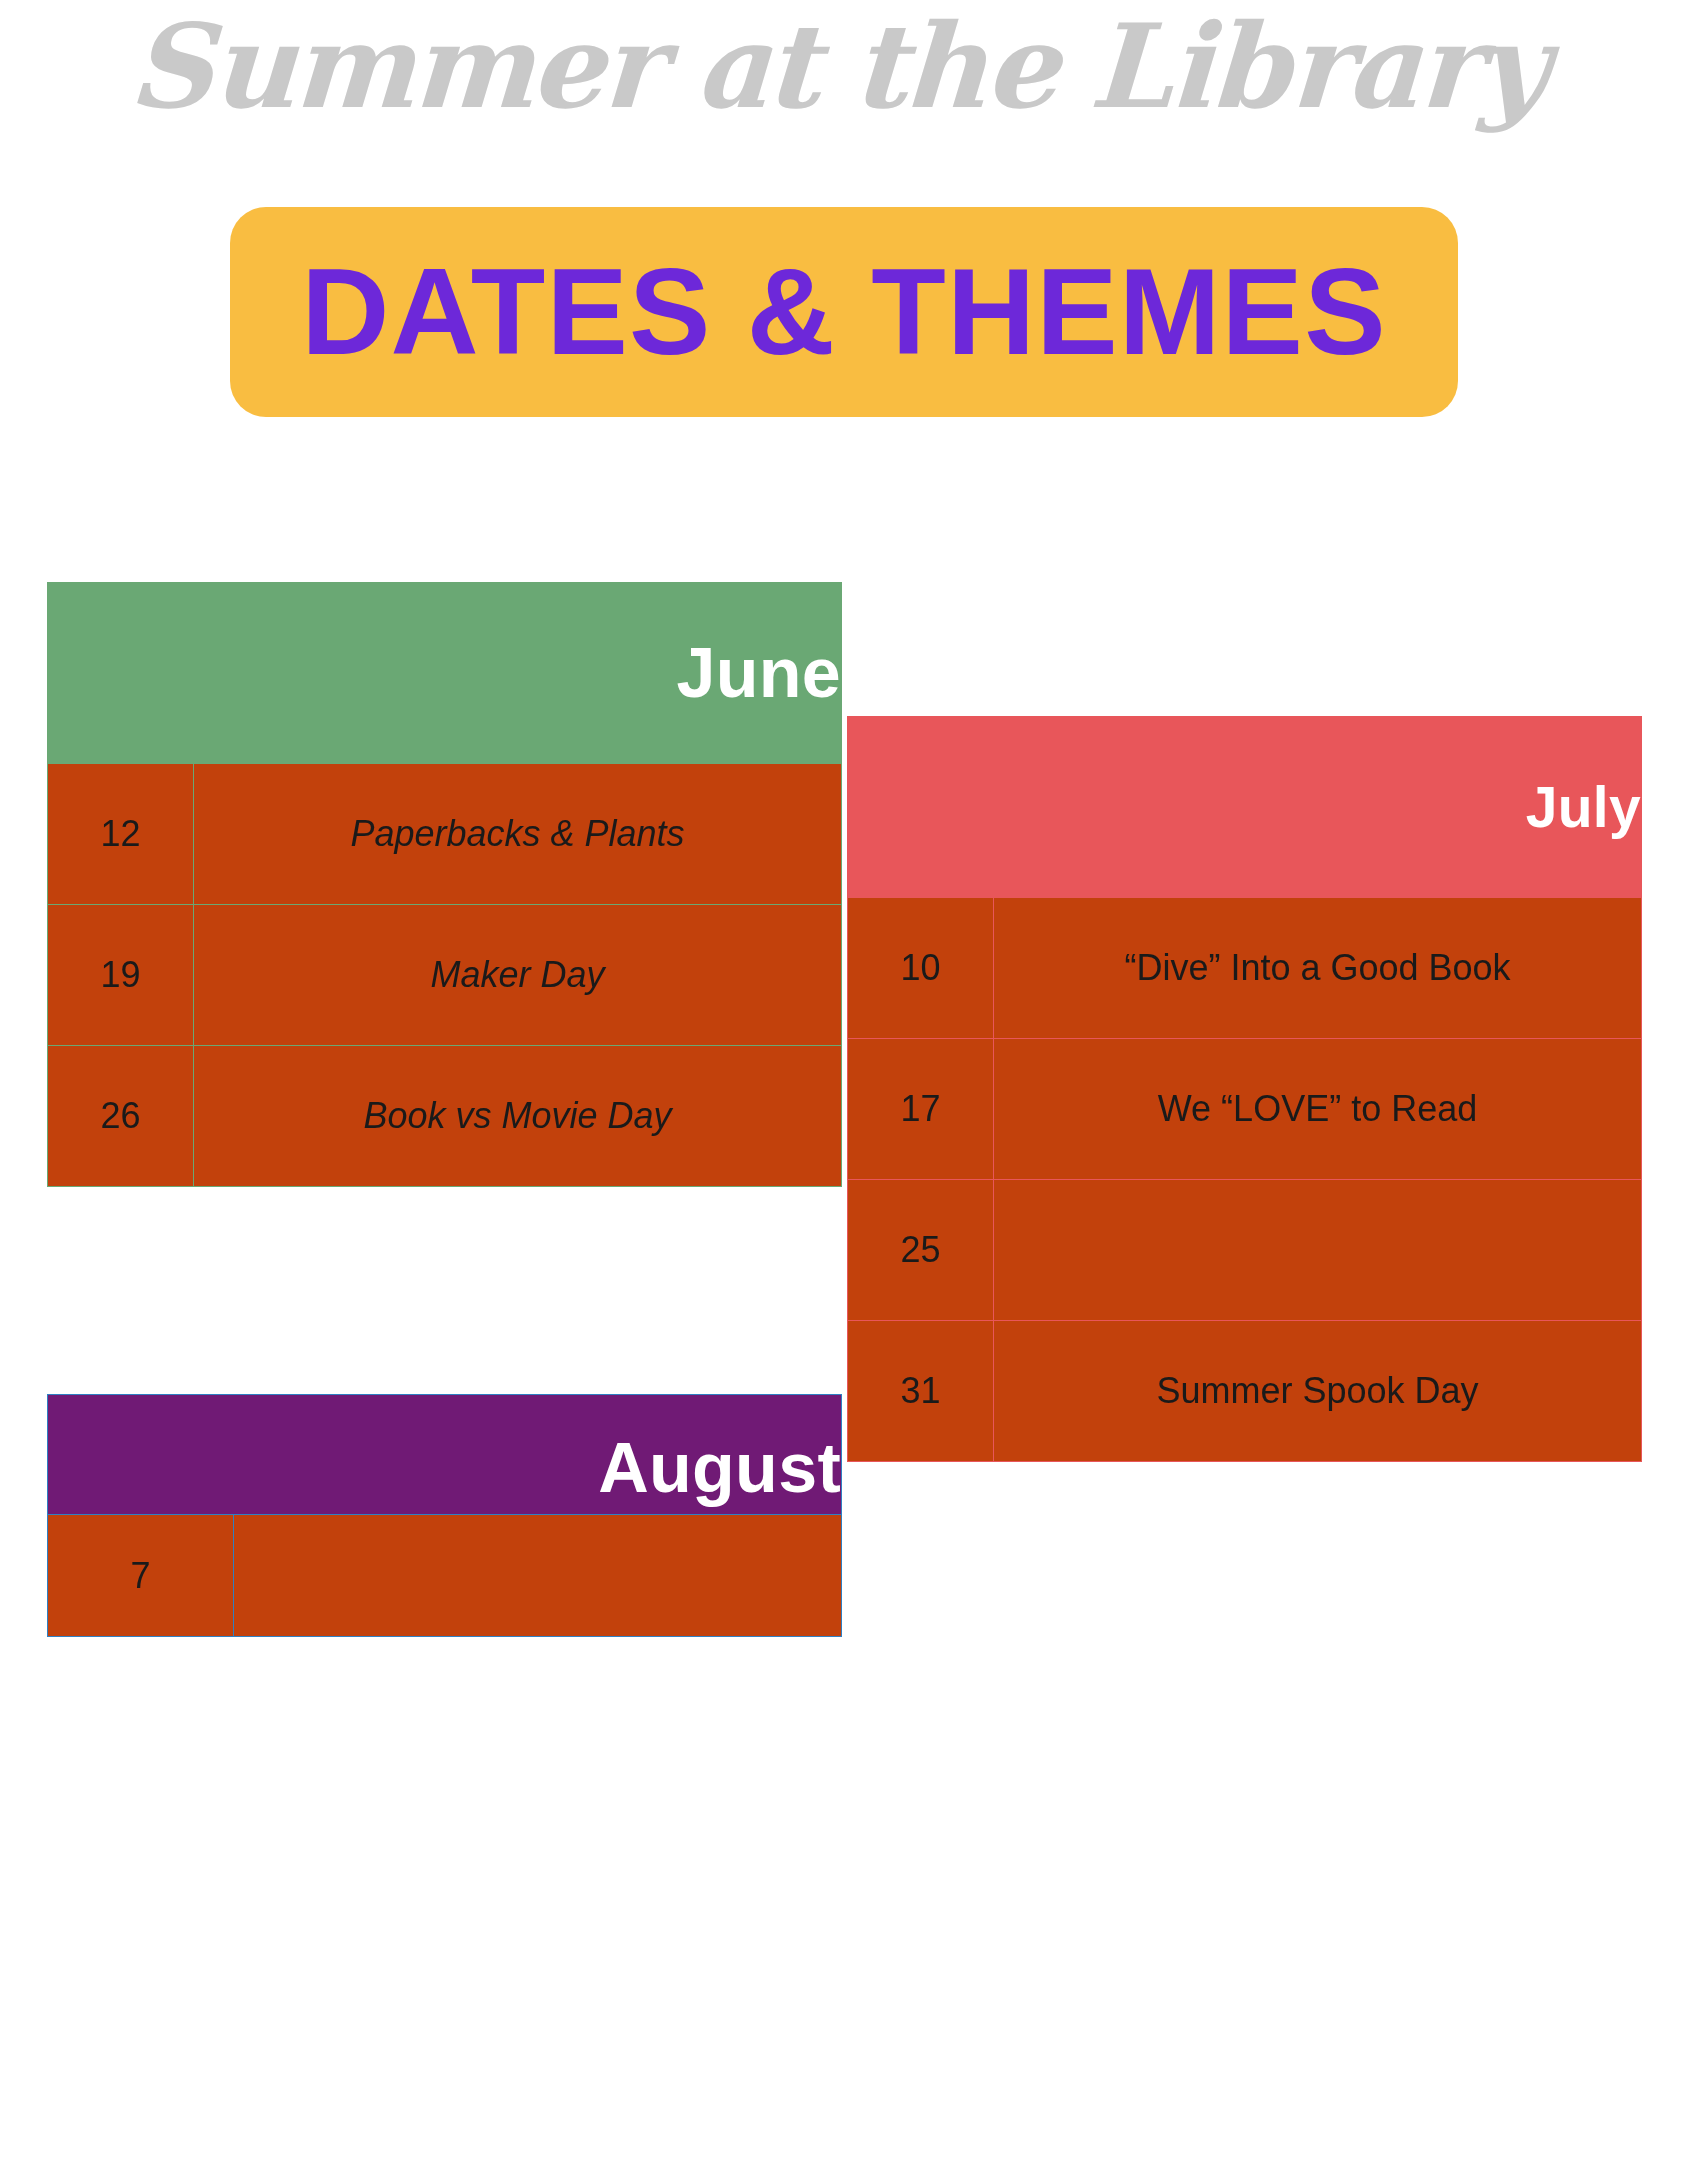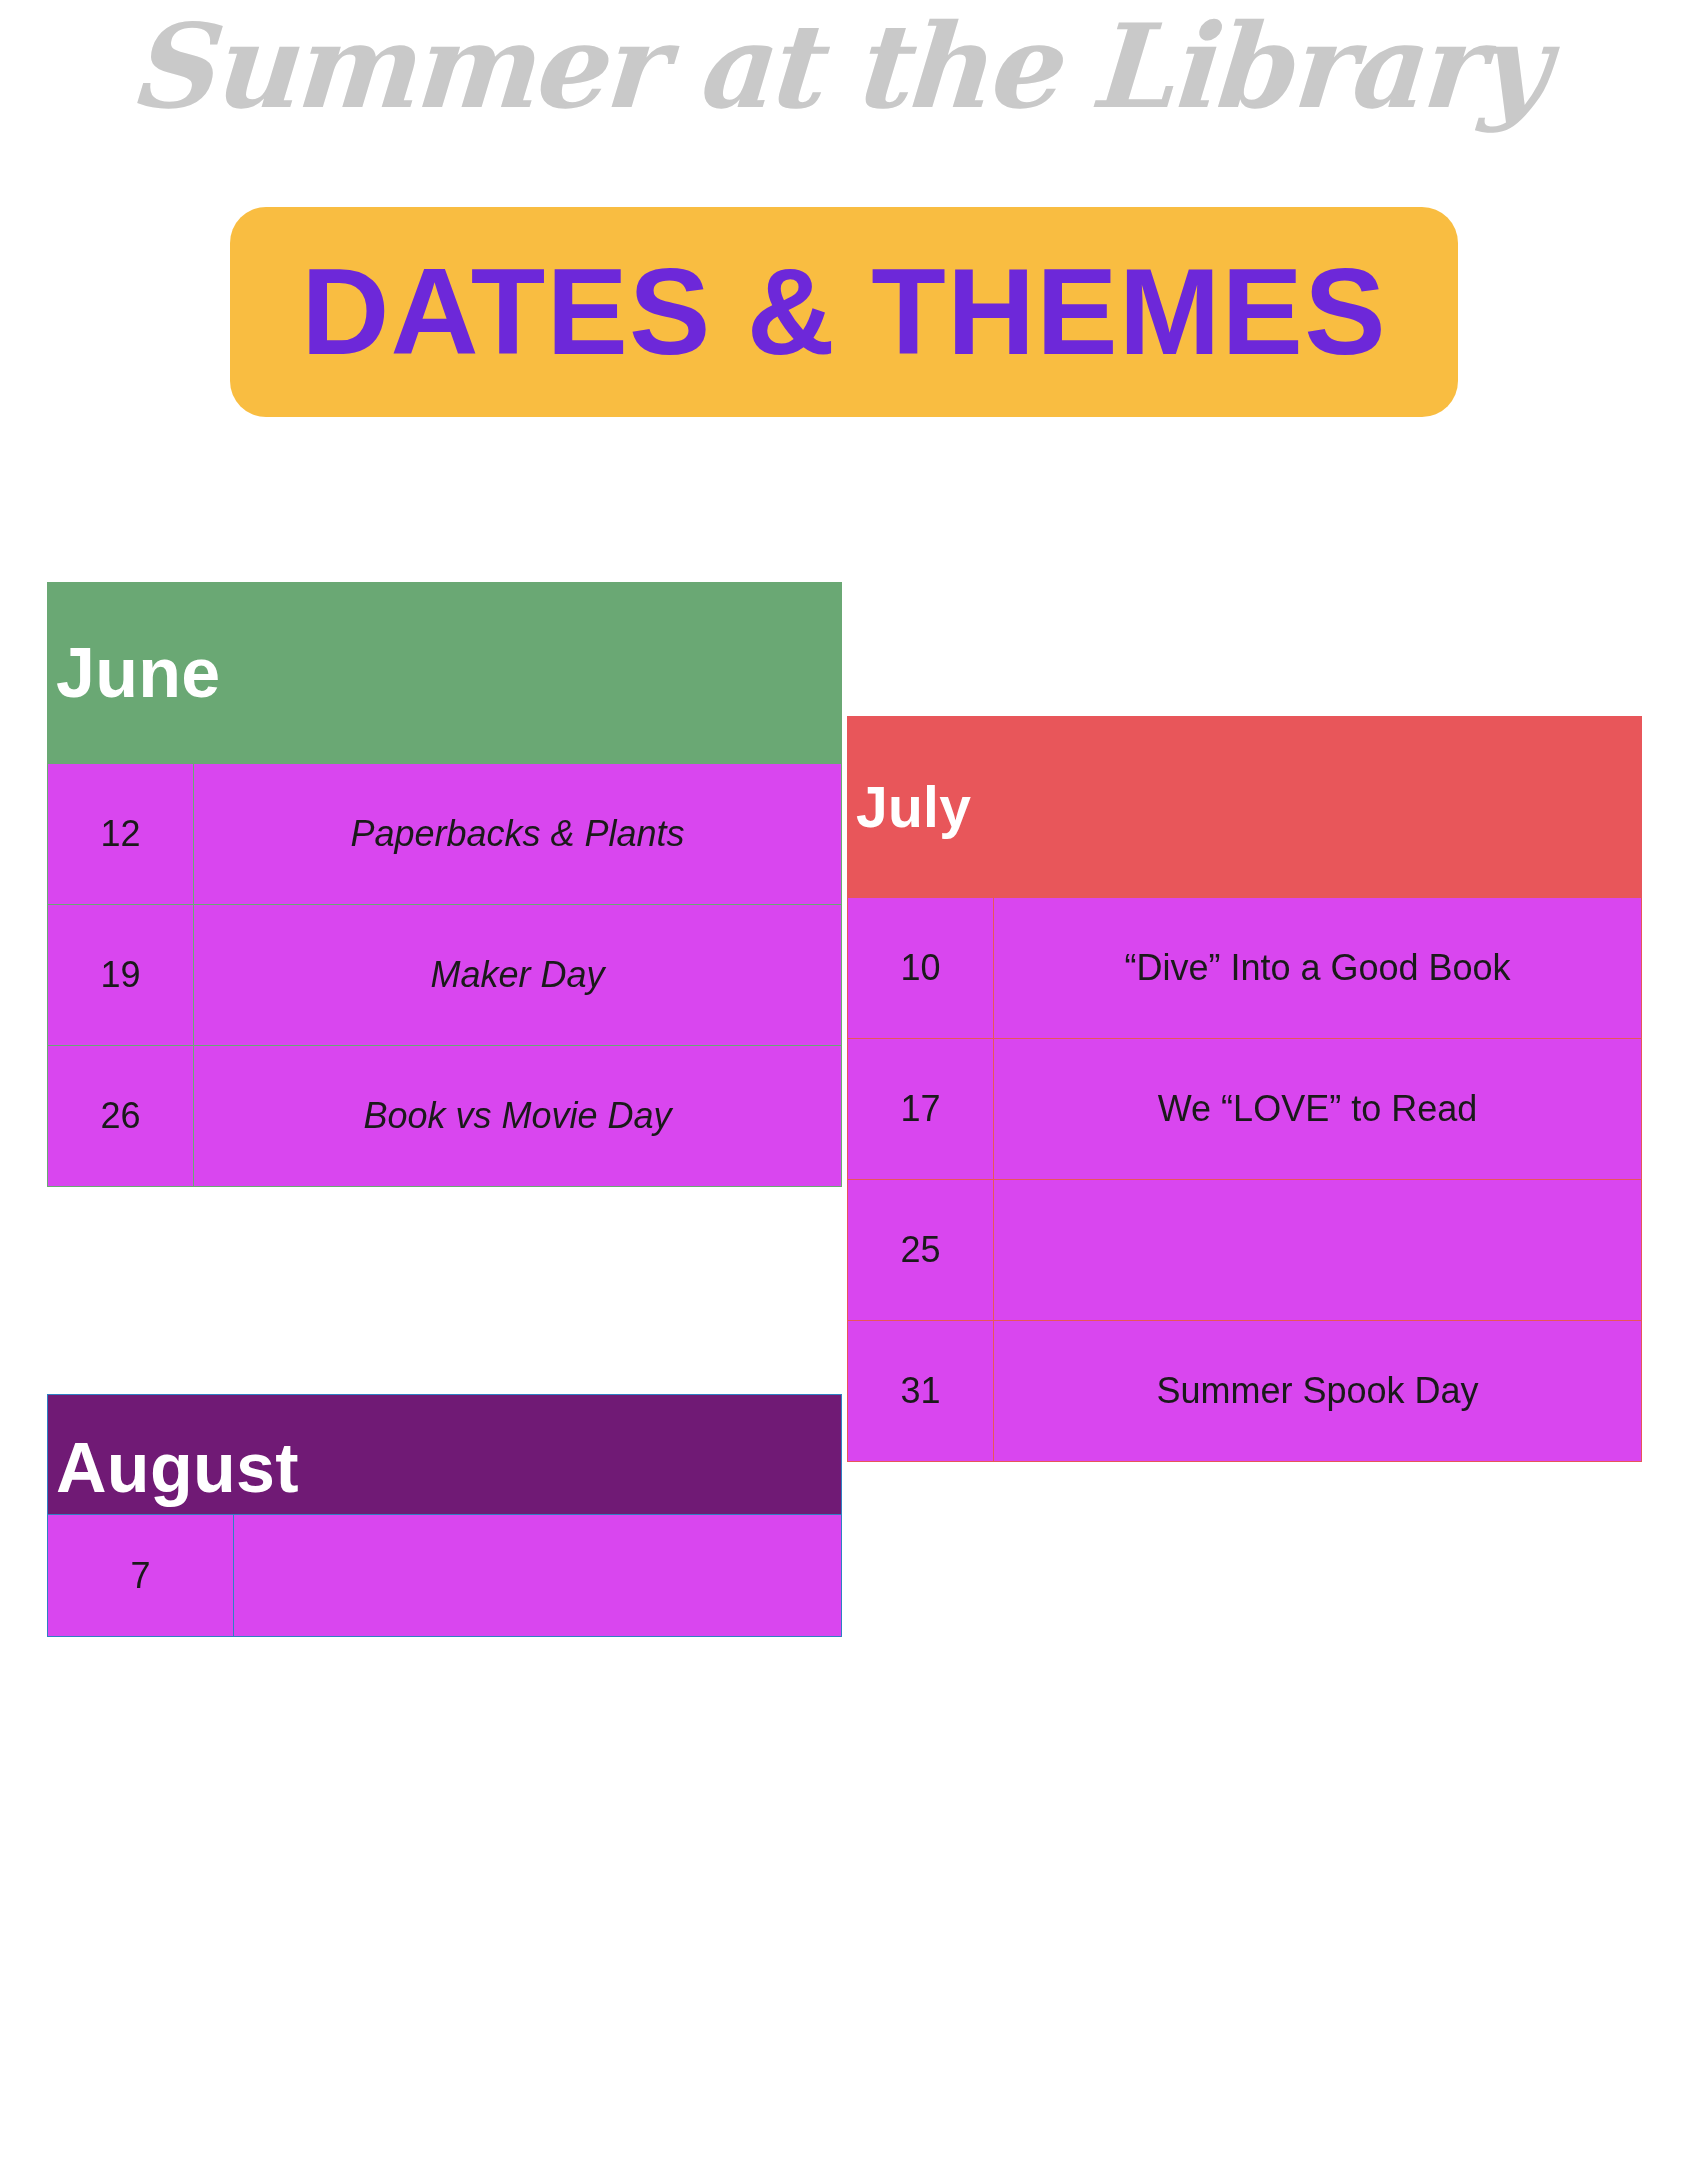"June" .month-head { text-align: left -> right }
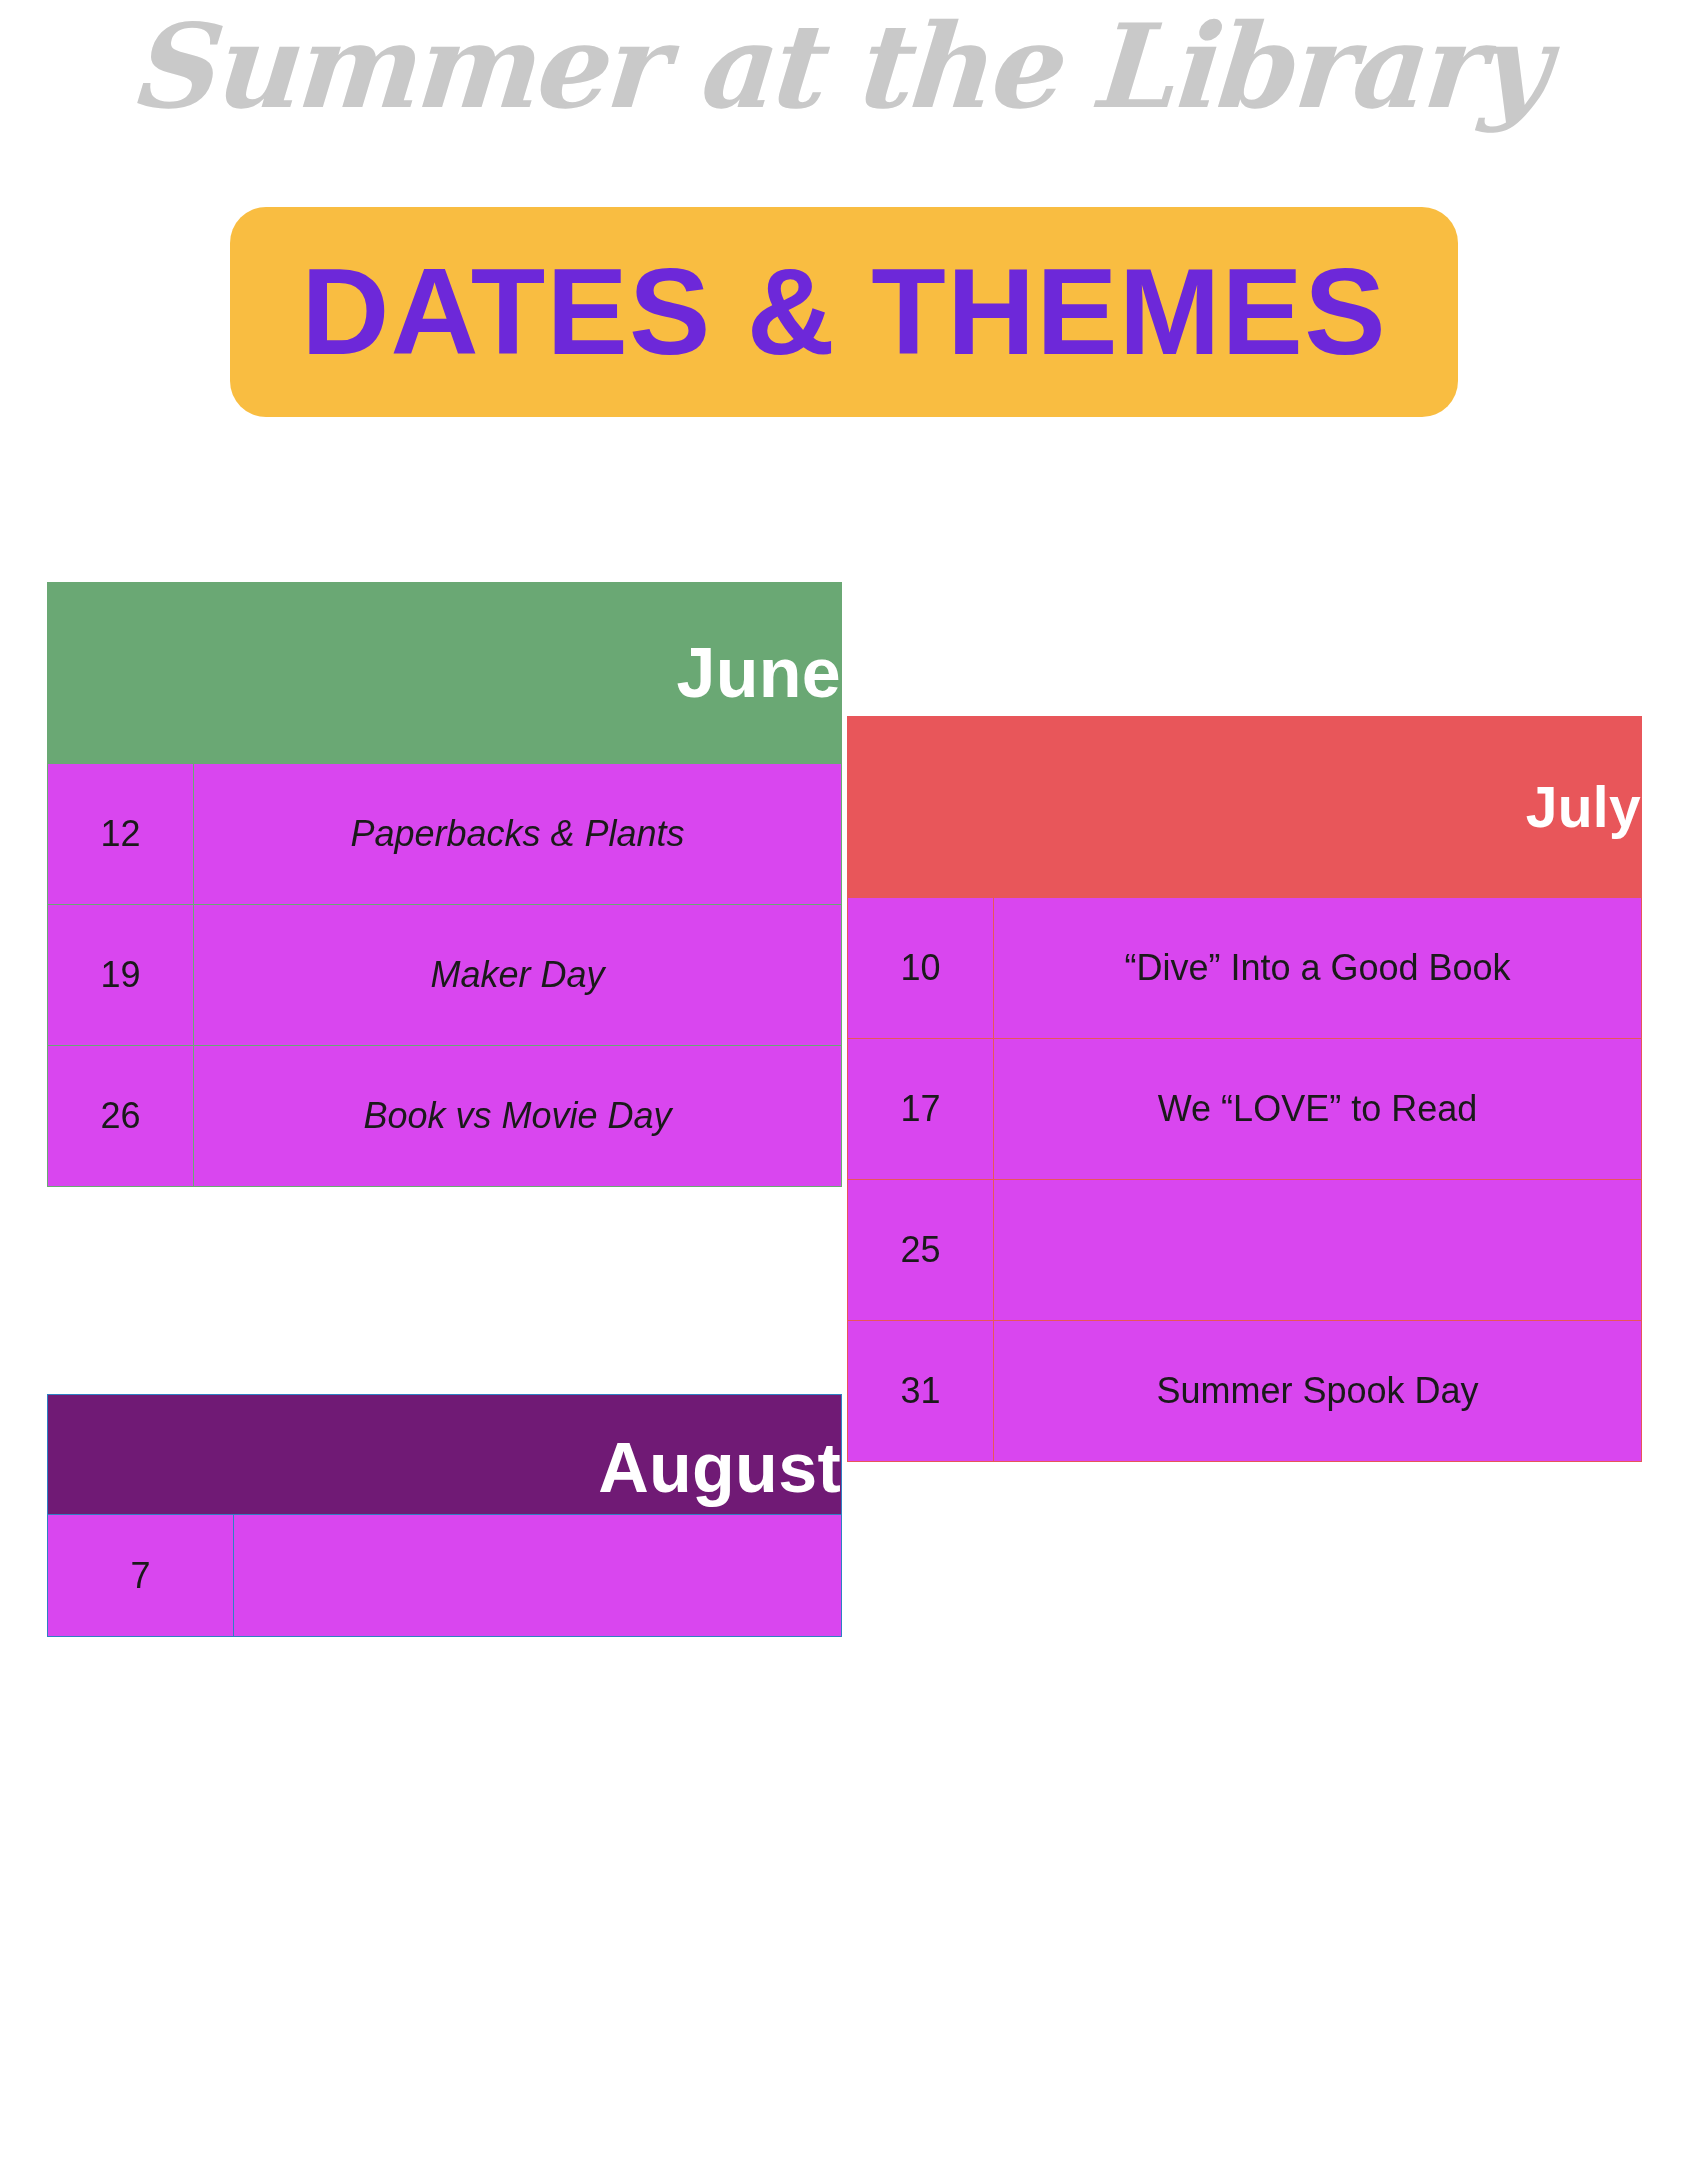"12" .month-row { background: #d946ef -> #c2410c }
